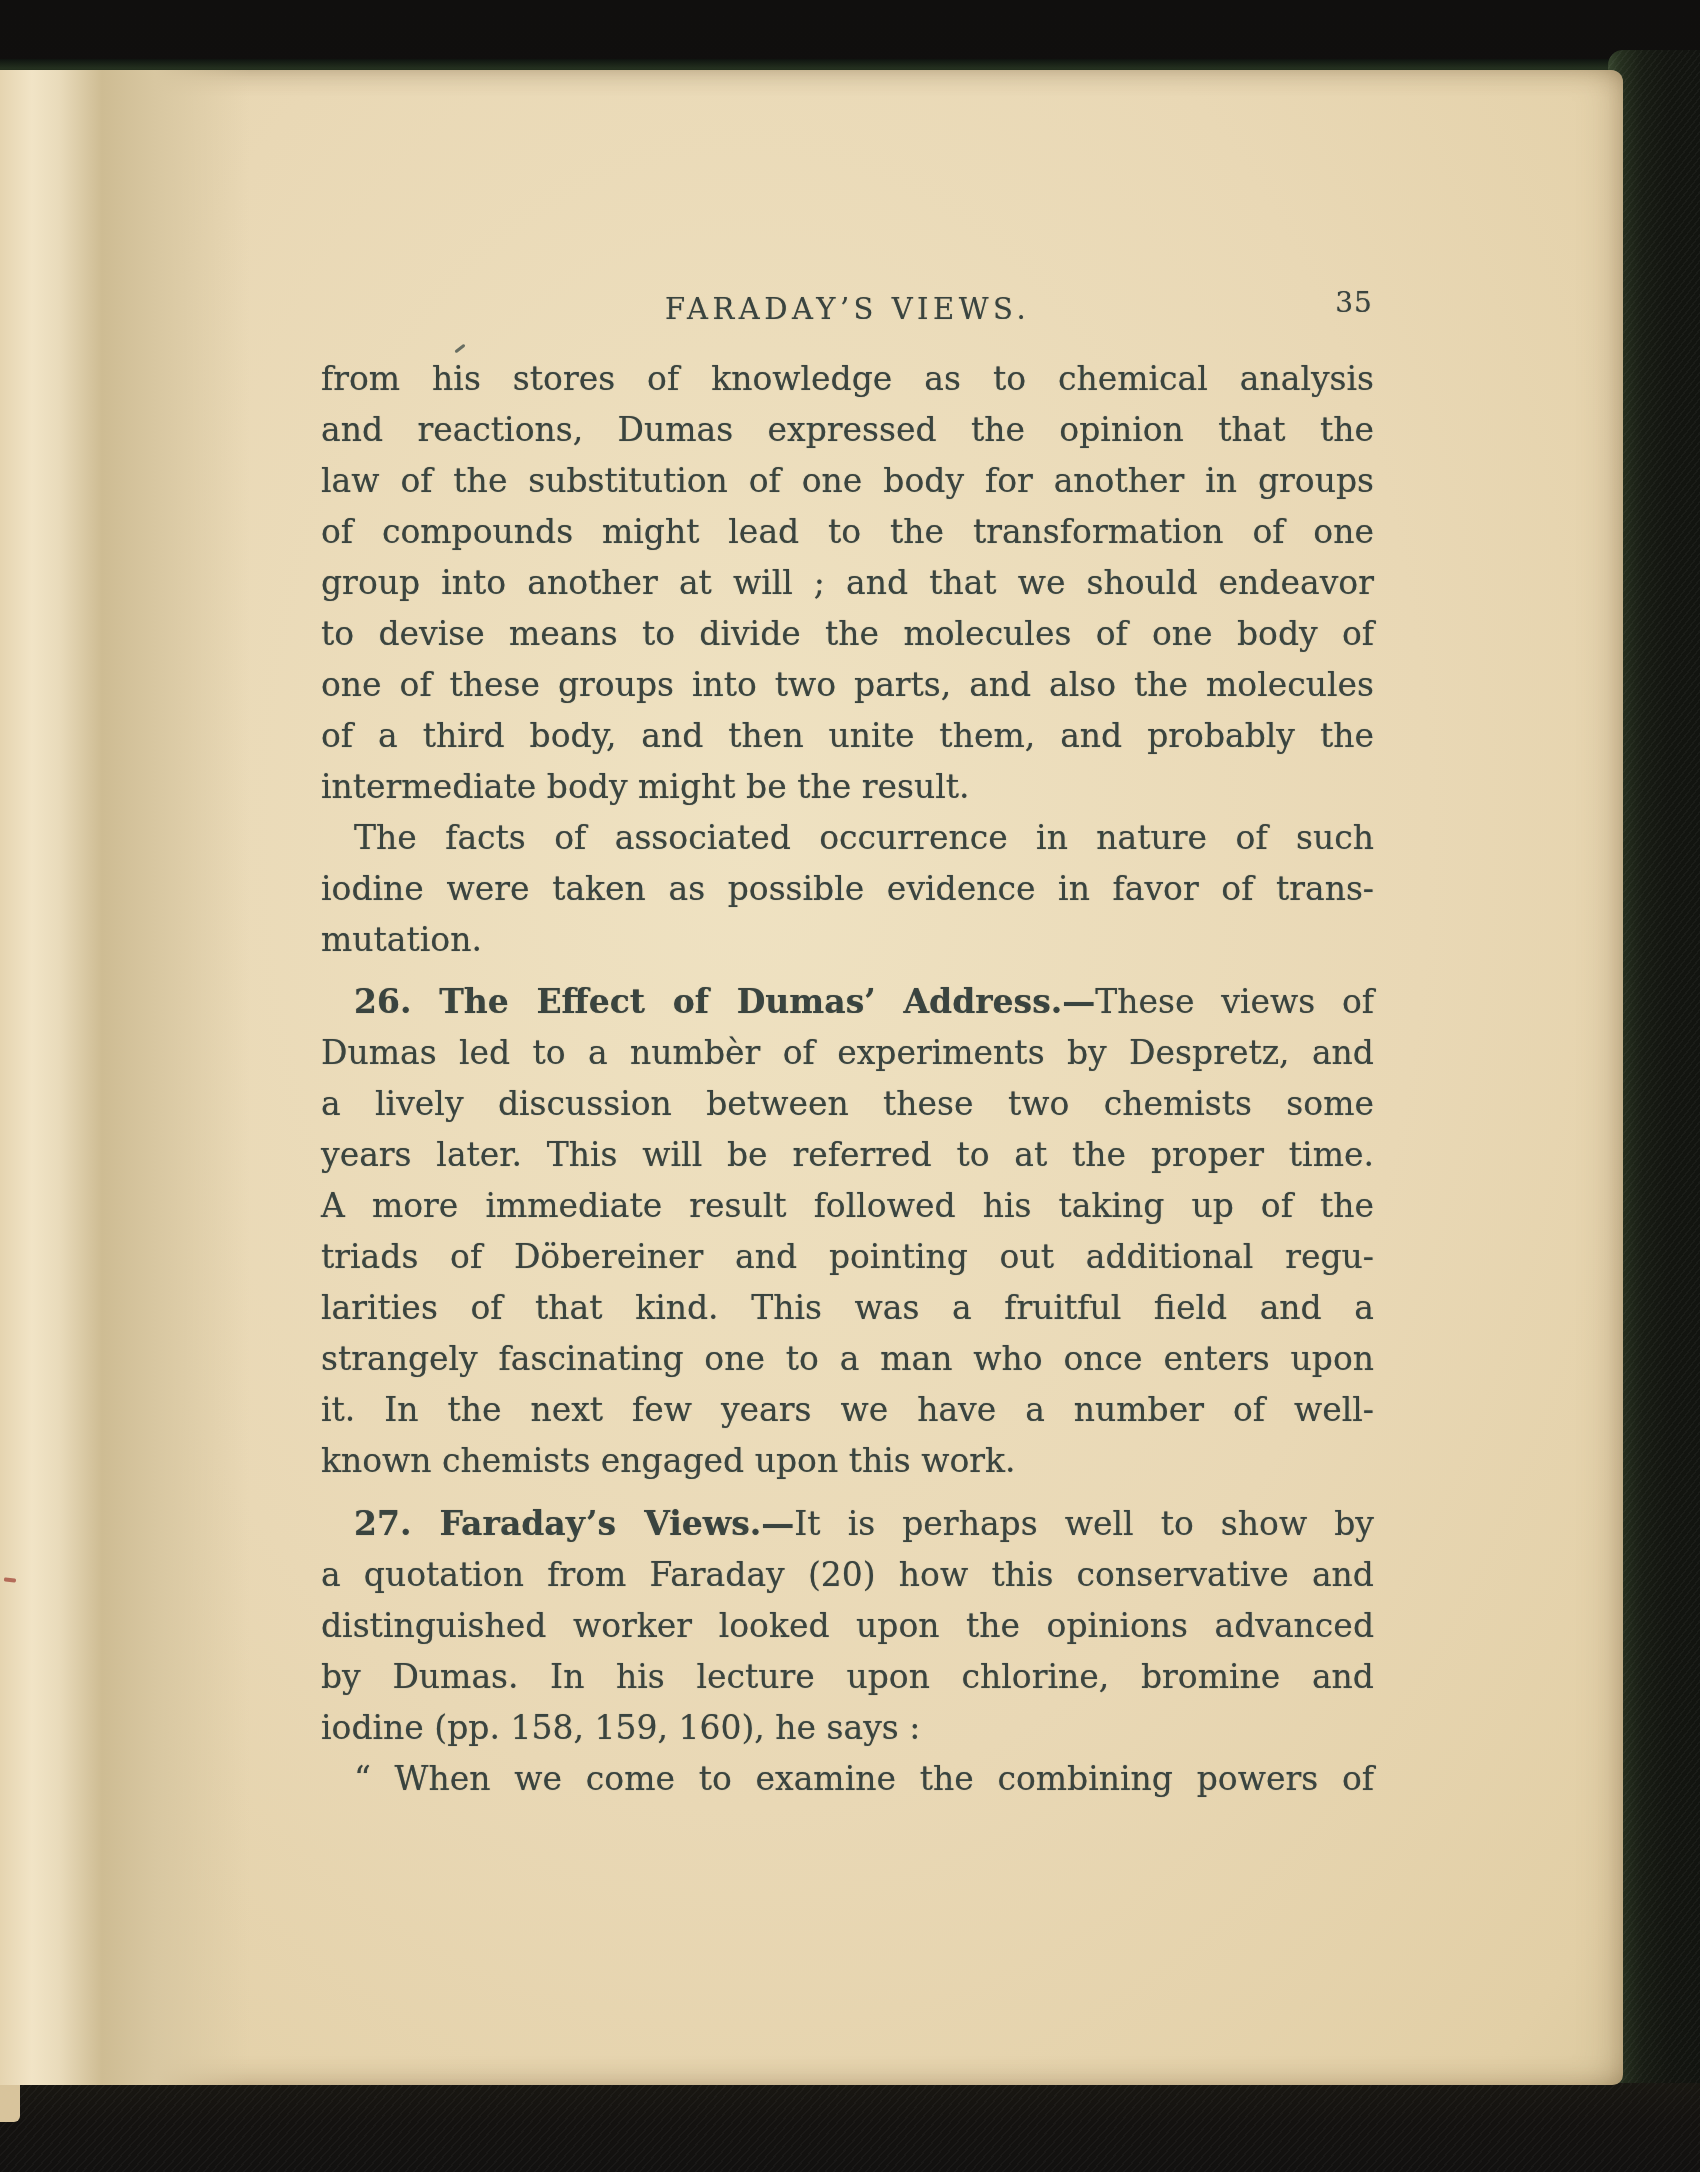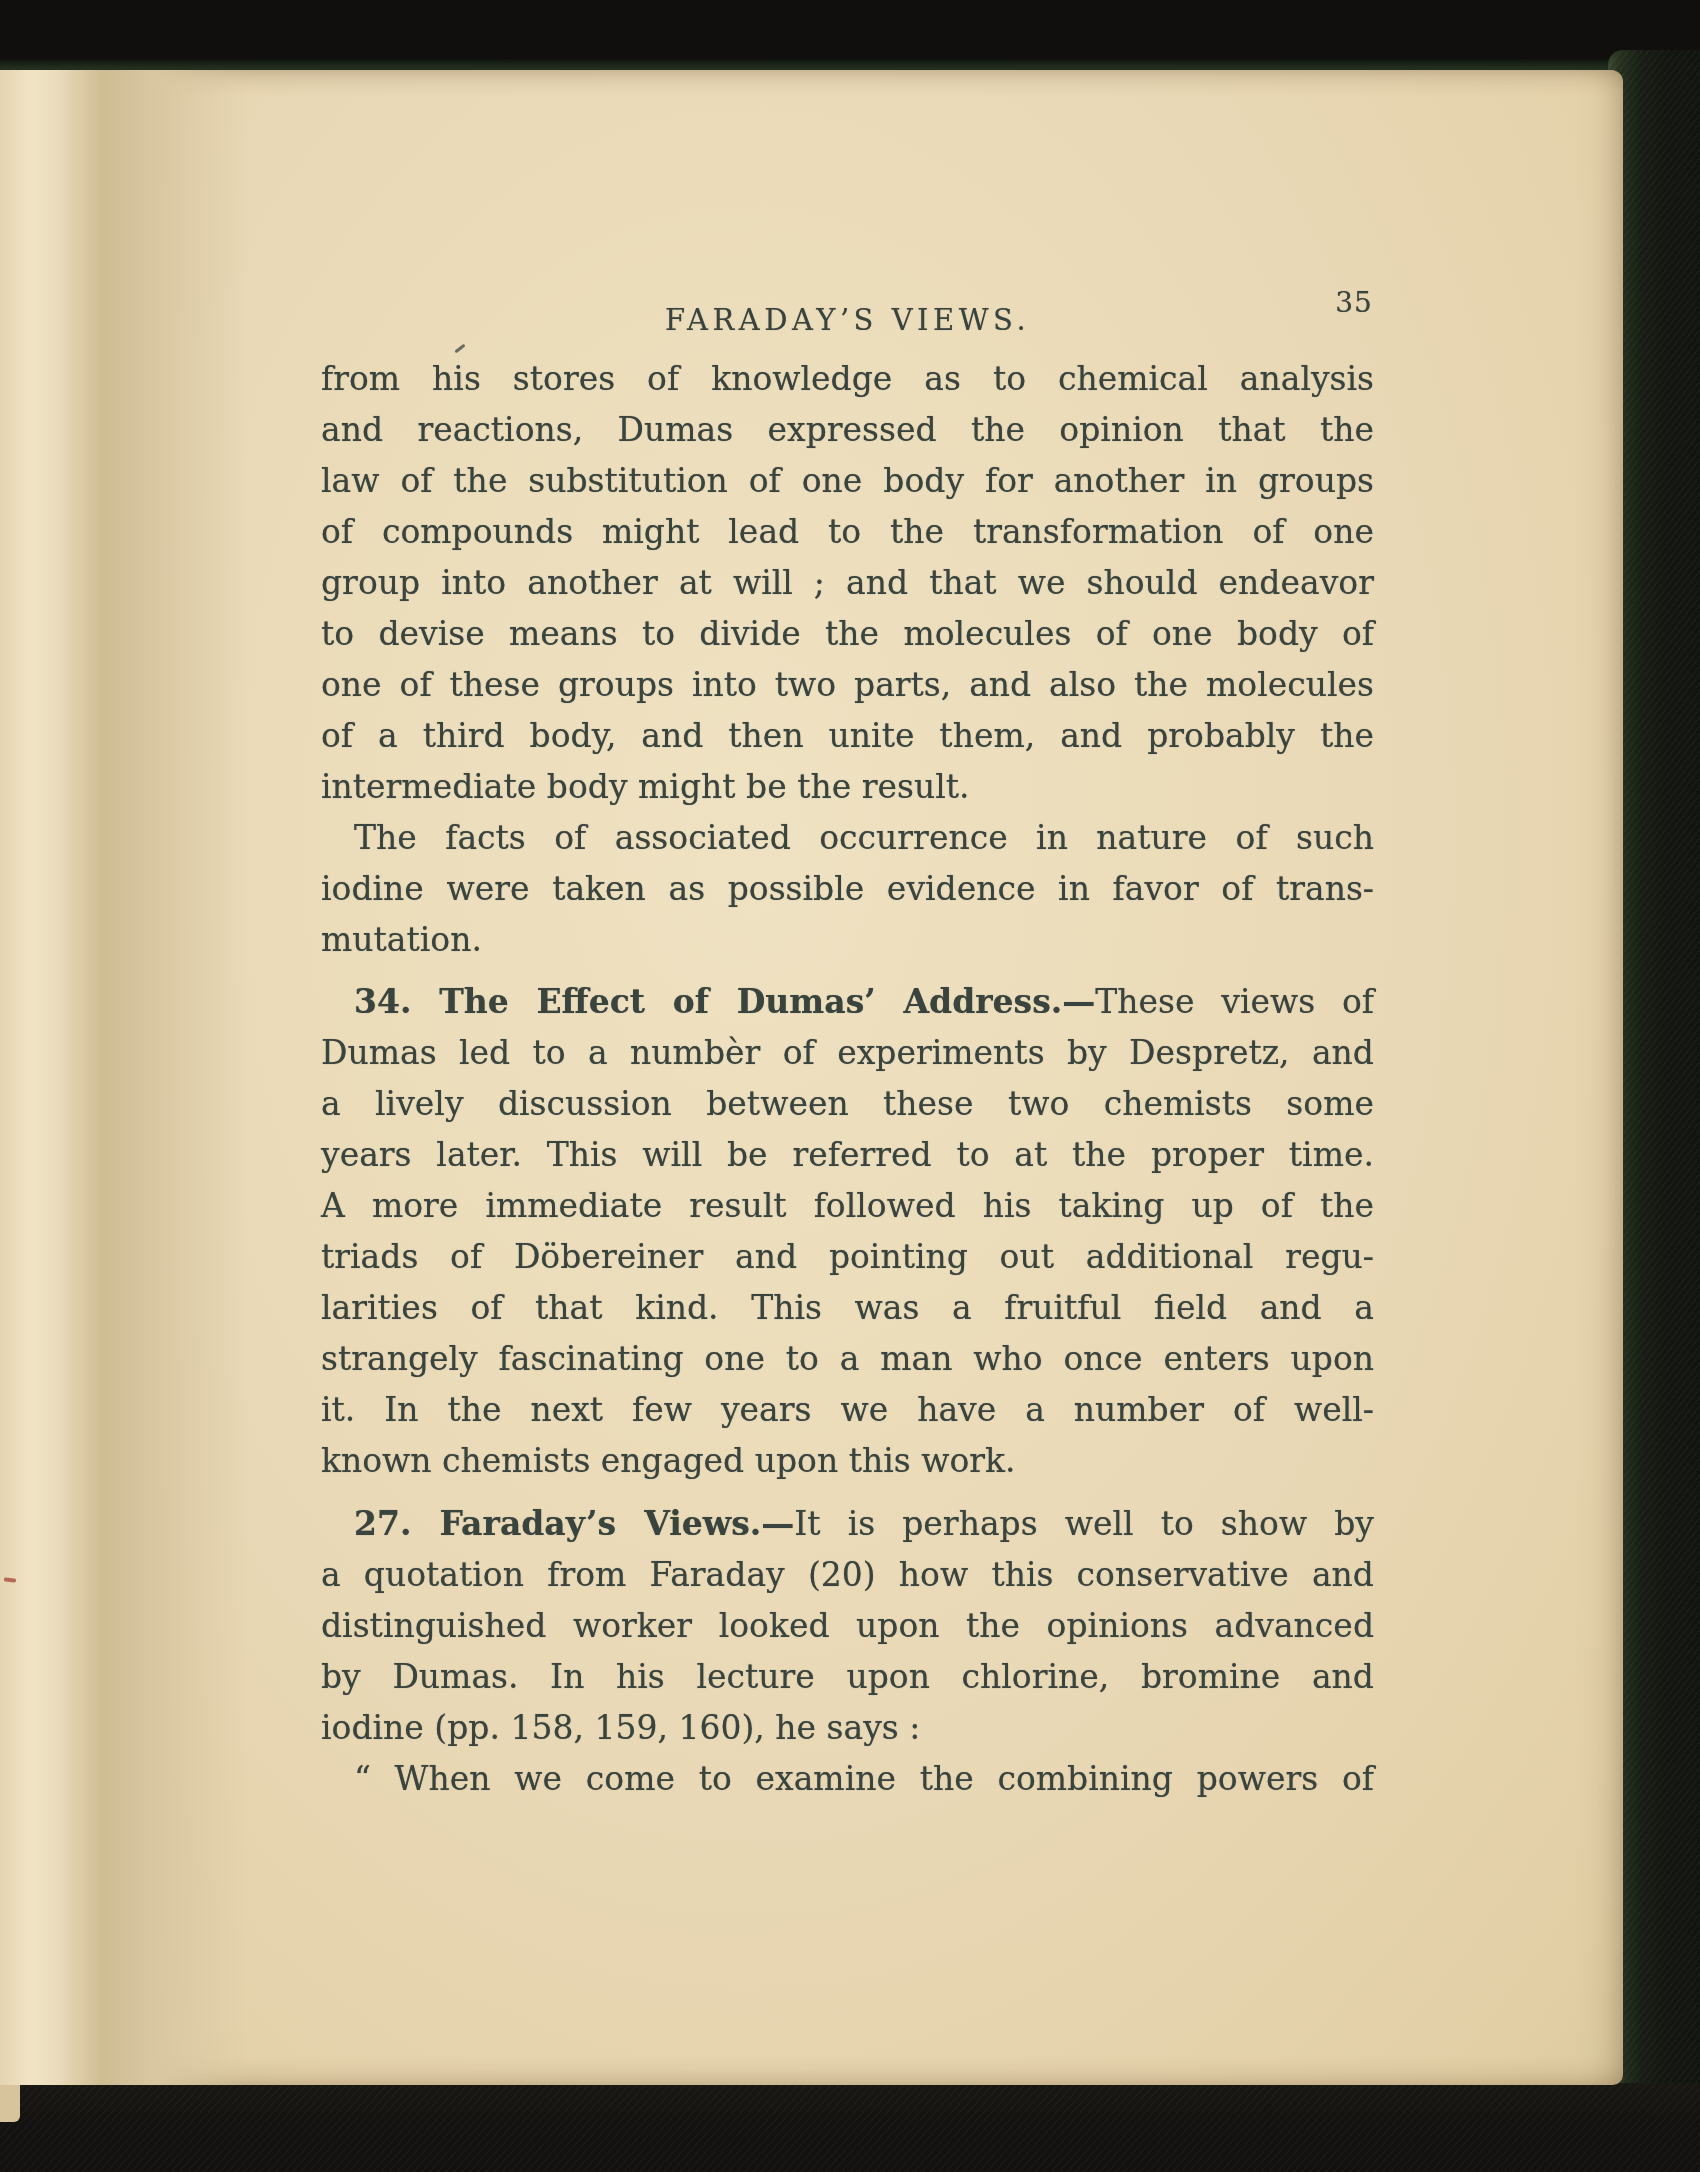"FARADAY’S VIEWS." .runhead { margin-top: 11px -> none }
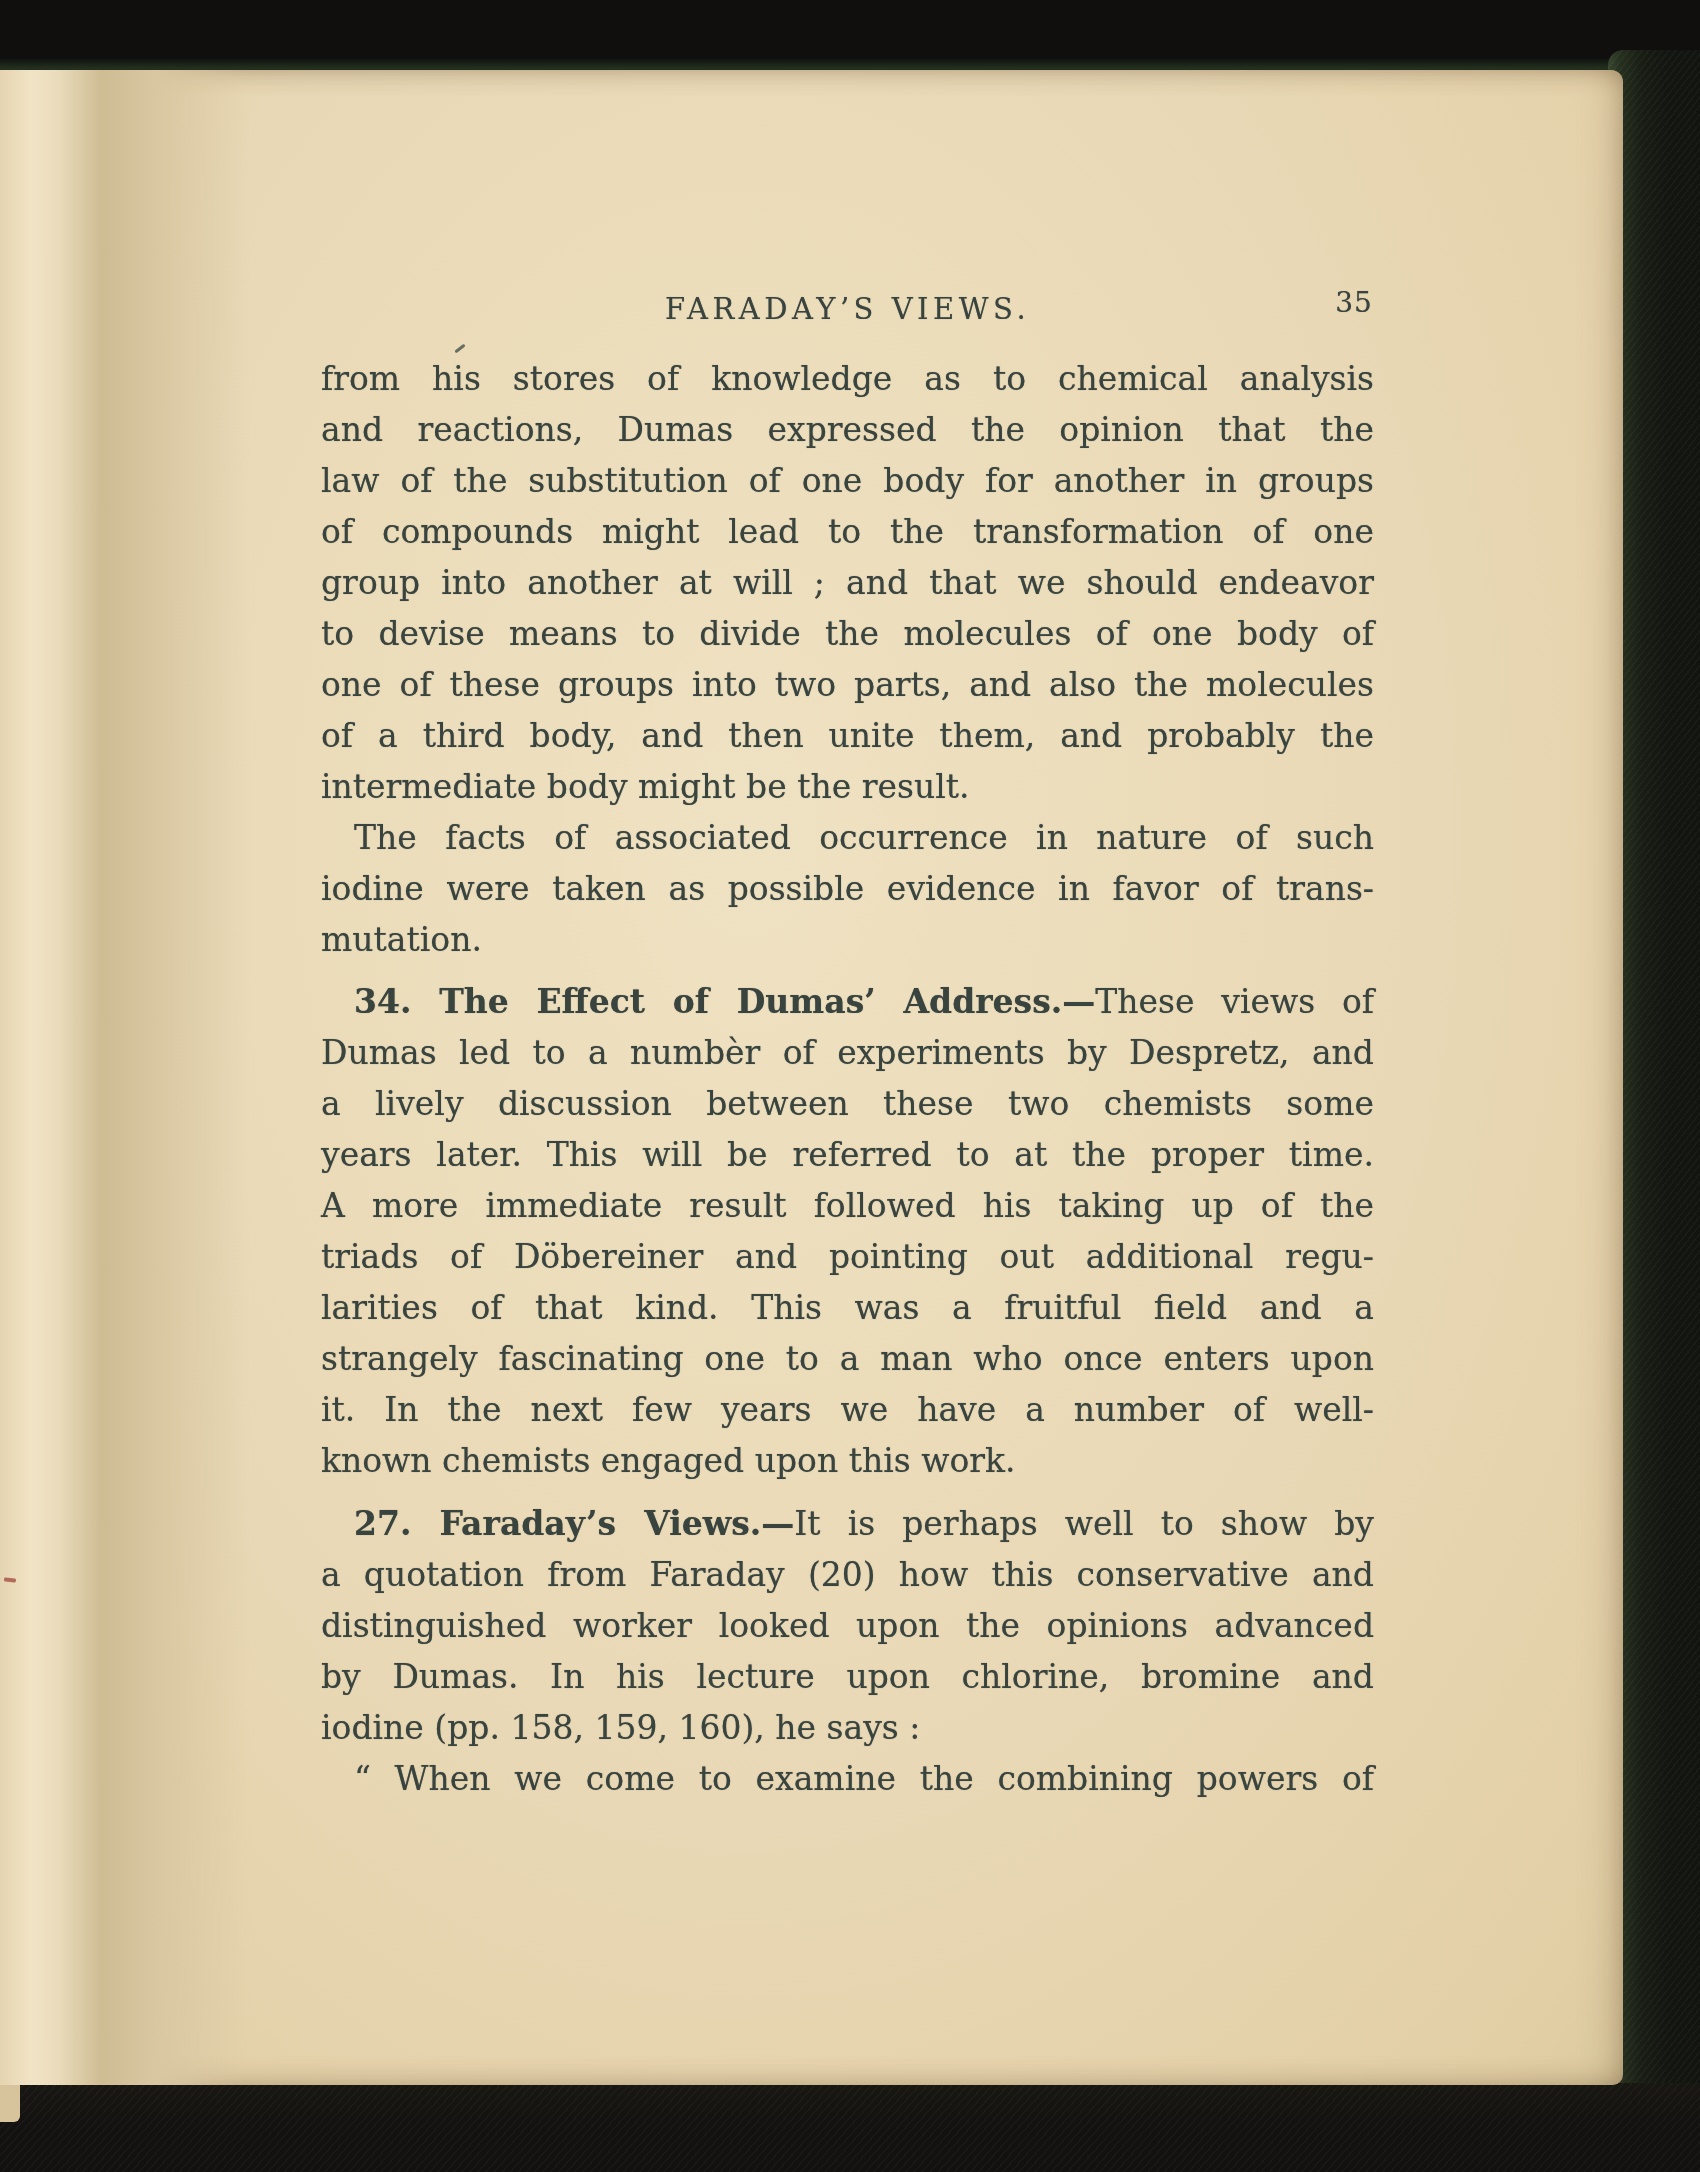"34. The Effect of Dumas’" b.head { text: 34 -> 26 }
